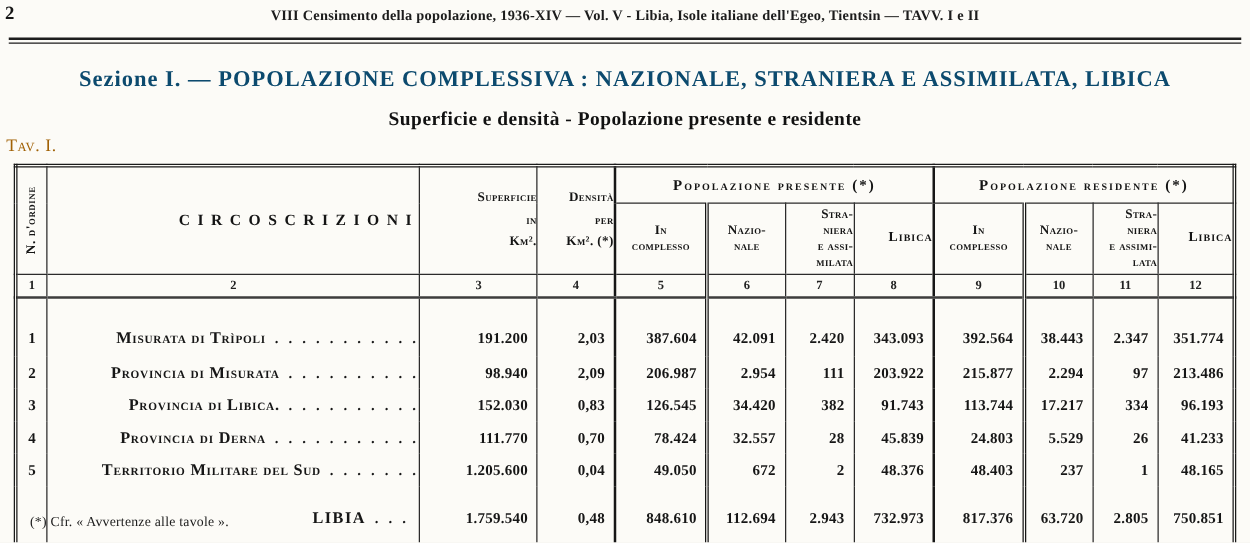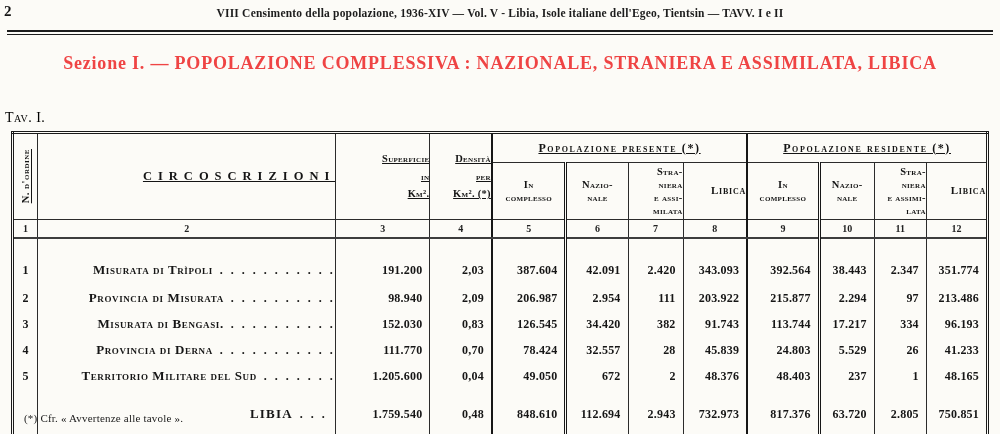"Sezione I. — POPOLAZIONE COMPLESSIVA" .section-title { color: #ef4444 -> #0c4a6e }
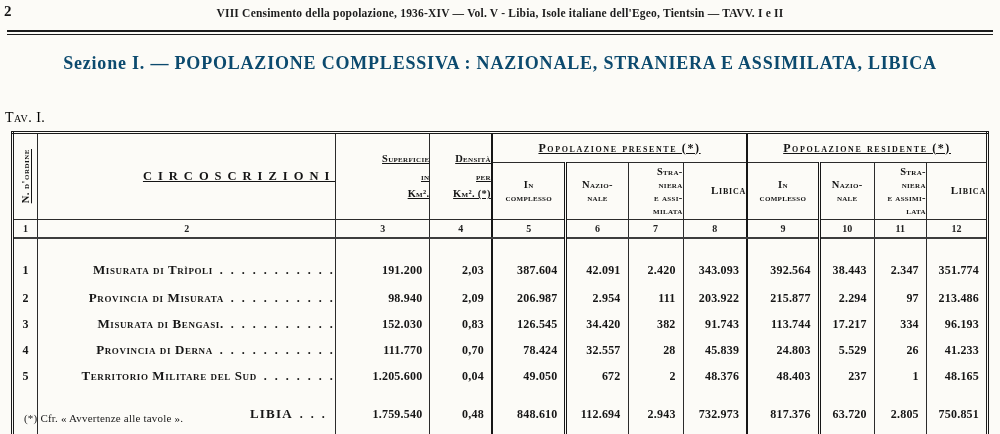"Superficie e densità - Popolazione" div.subtitle { html: none -> <div>Superficie e densità - Popolazione presente e residente</div> }
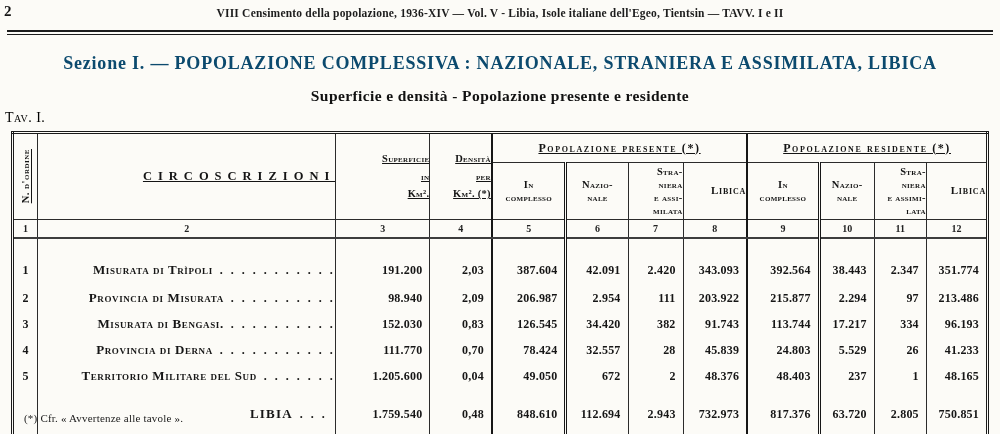"Tav. I." .tav-label { color: #000000 -> #a16207 }
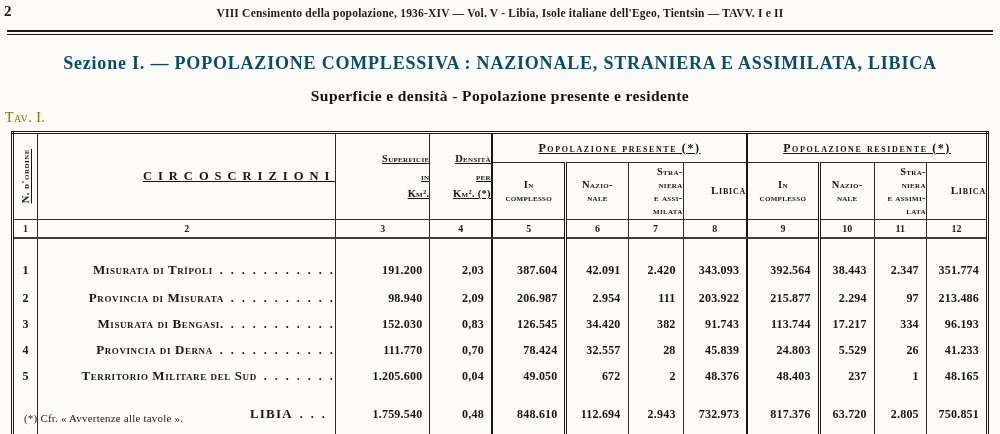"Popolazione presente (*)" .hrow1 th { text-decoration: underline -> none }
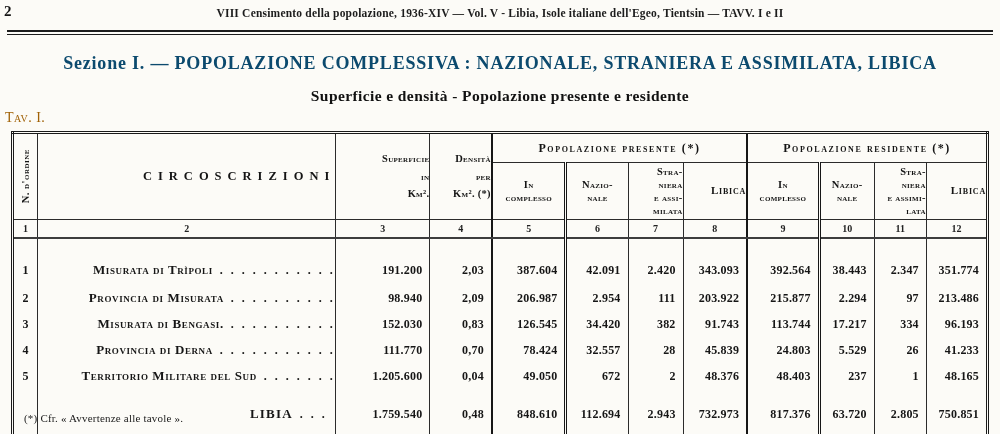"Misurata di Bengasi." span.rname { text: Misurata di Bengasi -> Provincia di Libica }
